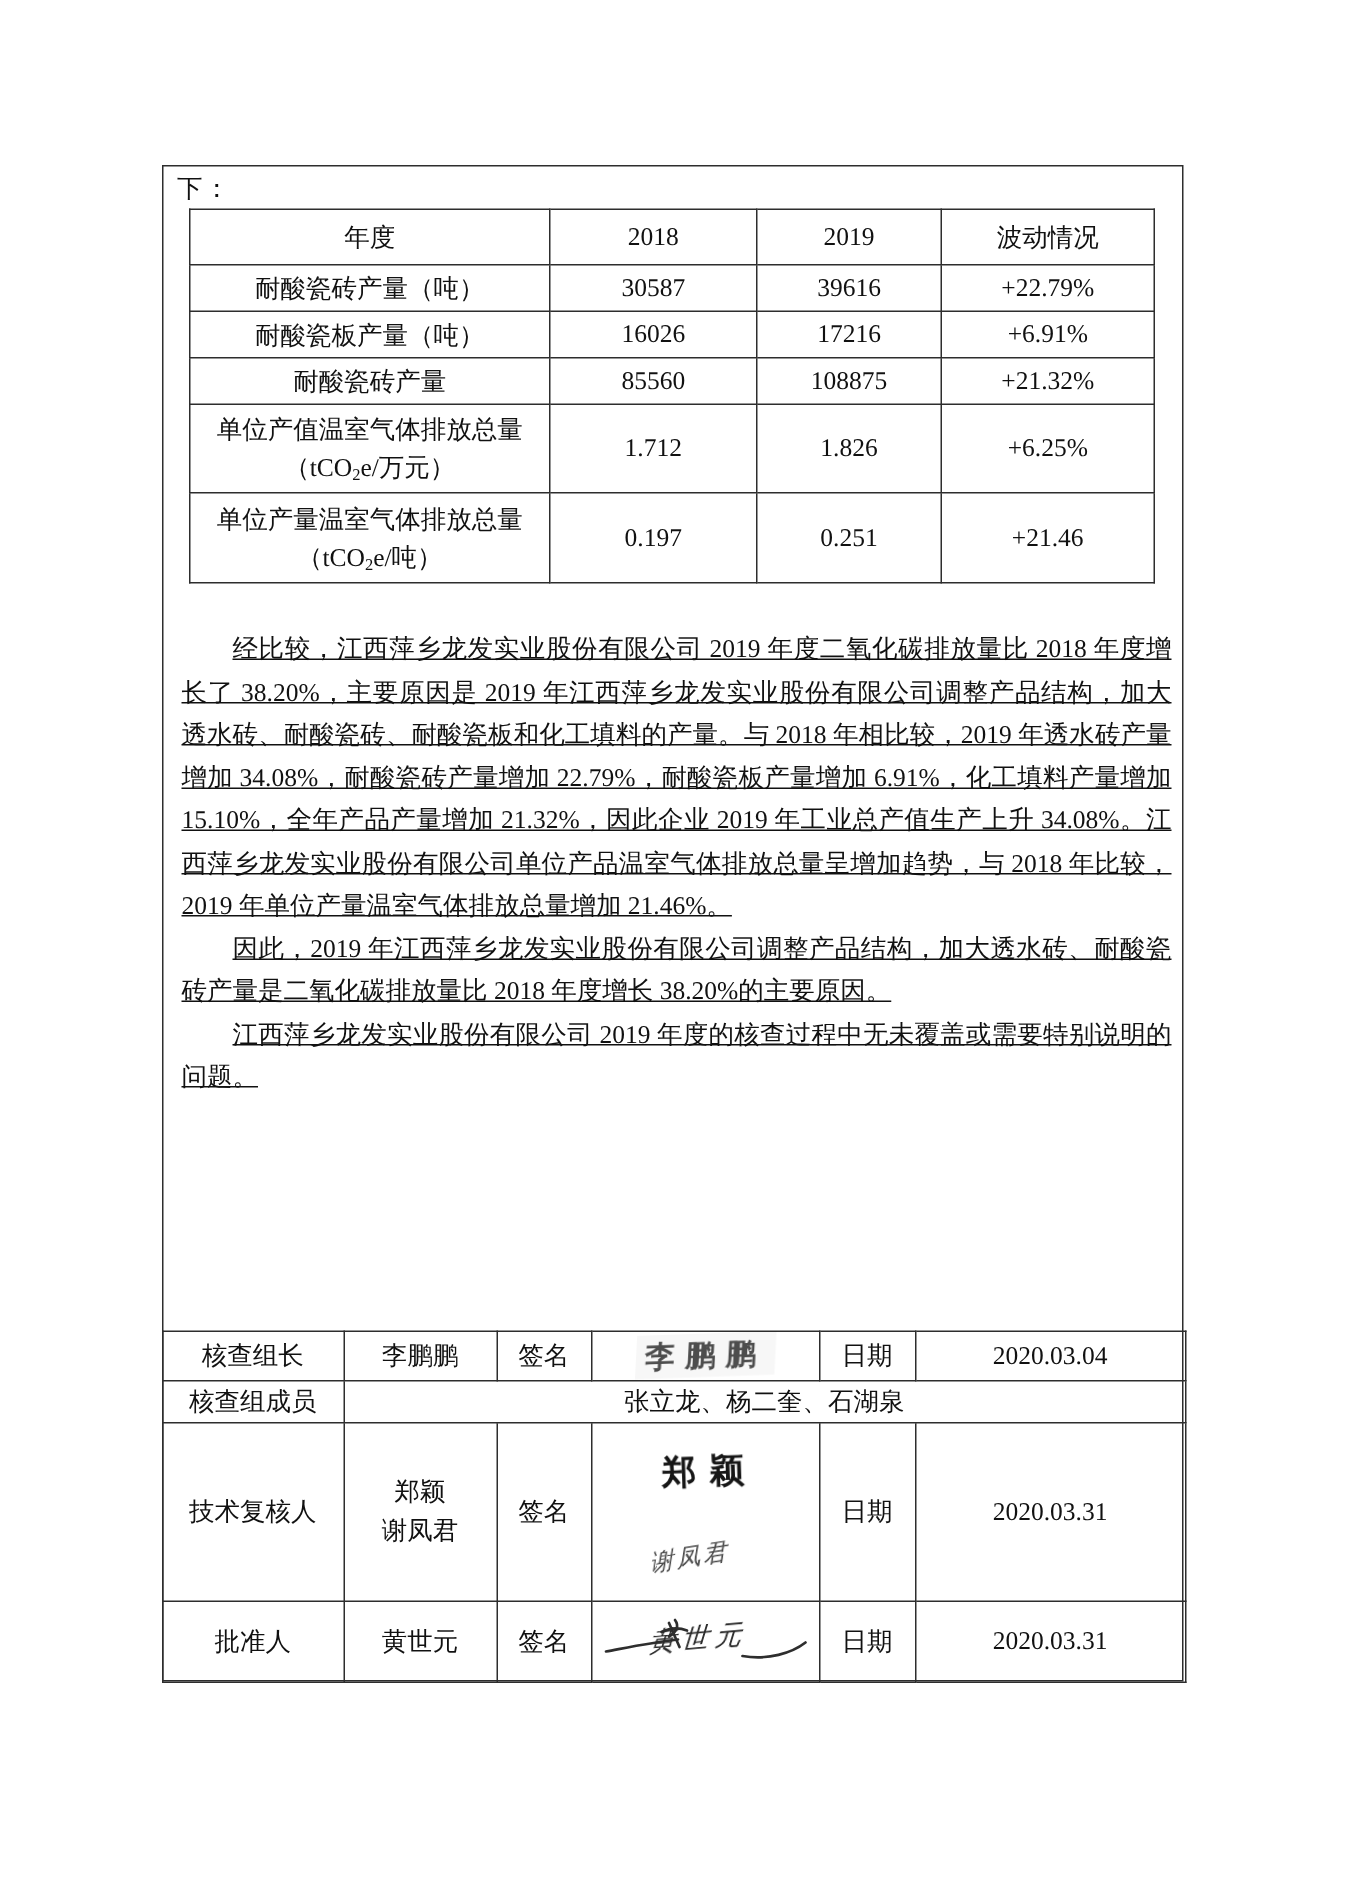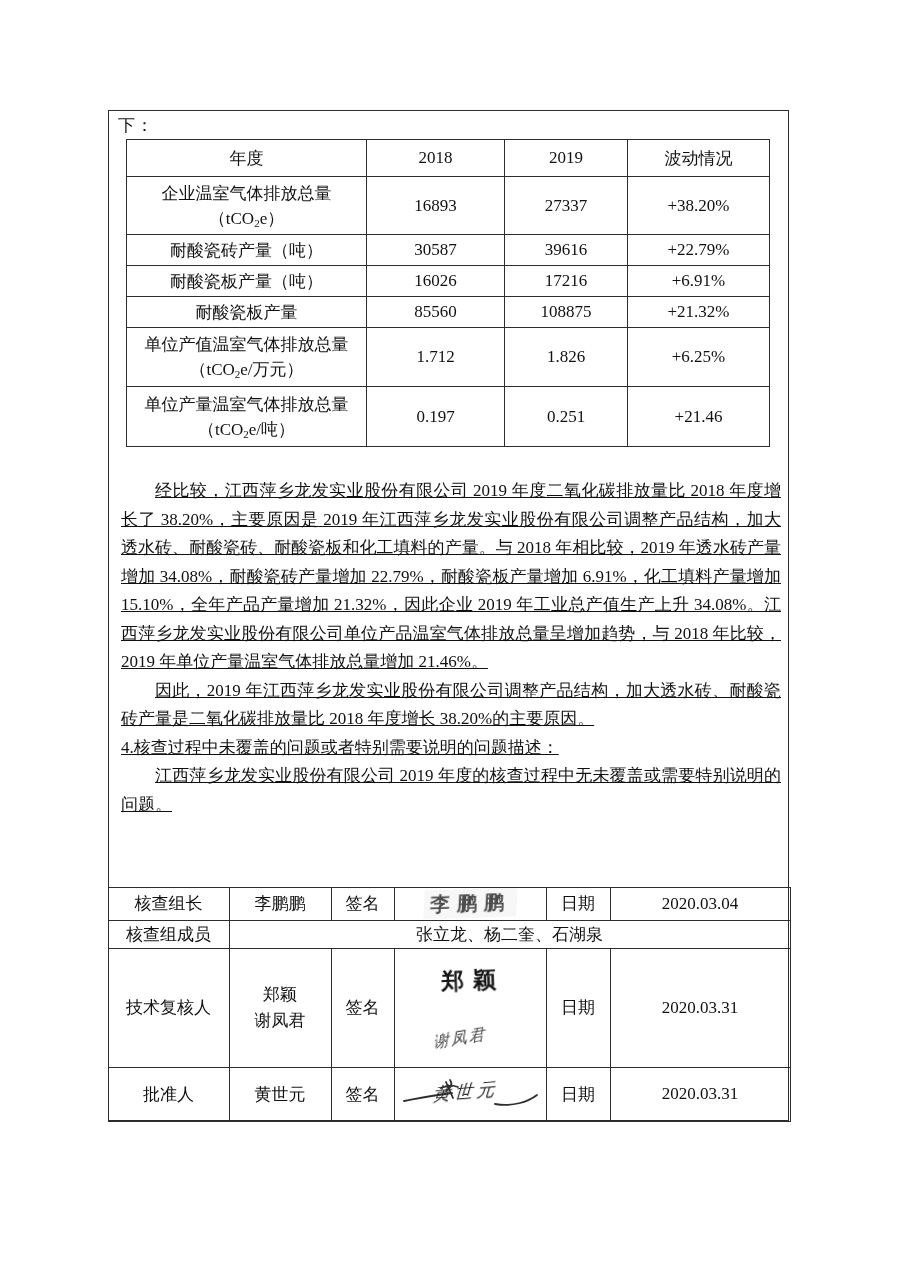"企业温室气体排放总量" tr.r58 { html: <tr> <td> <div>企业温室气体排放总量</div> <div><span>（tCO</span><span>2</span><span>e）</span></div> </td> <td>16893</td> <td>27337</td> <td>+38.20%</td> </tr> -> none }
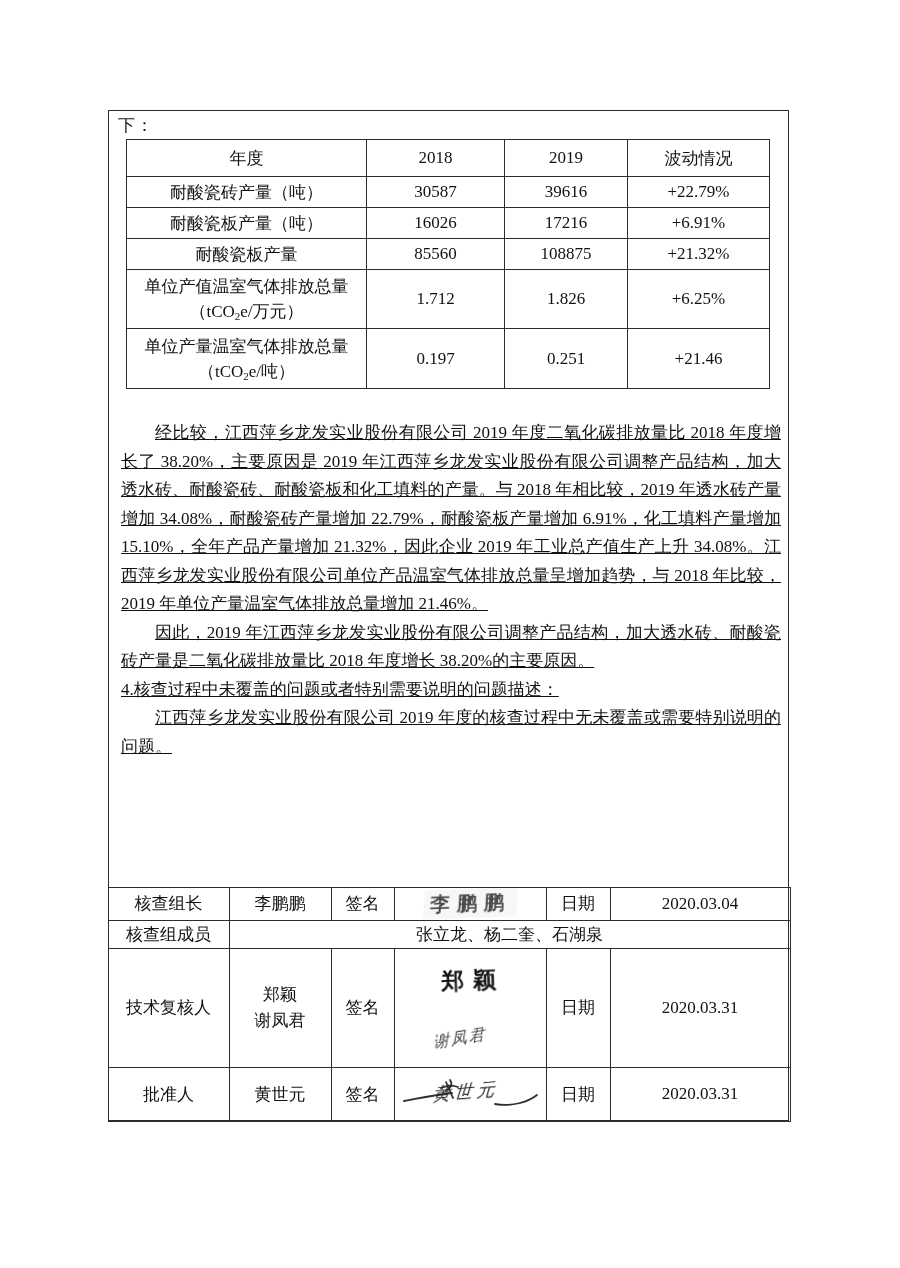"耐酸瓷板产量" td { text: 板 -> 砖 }
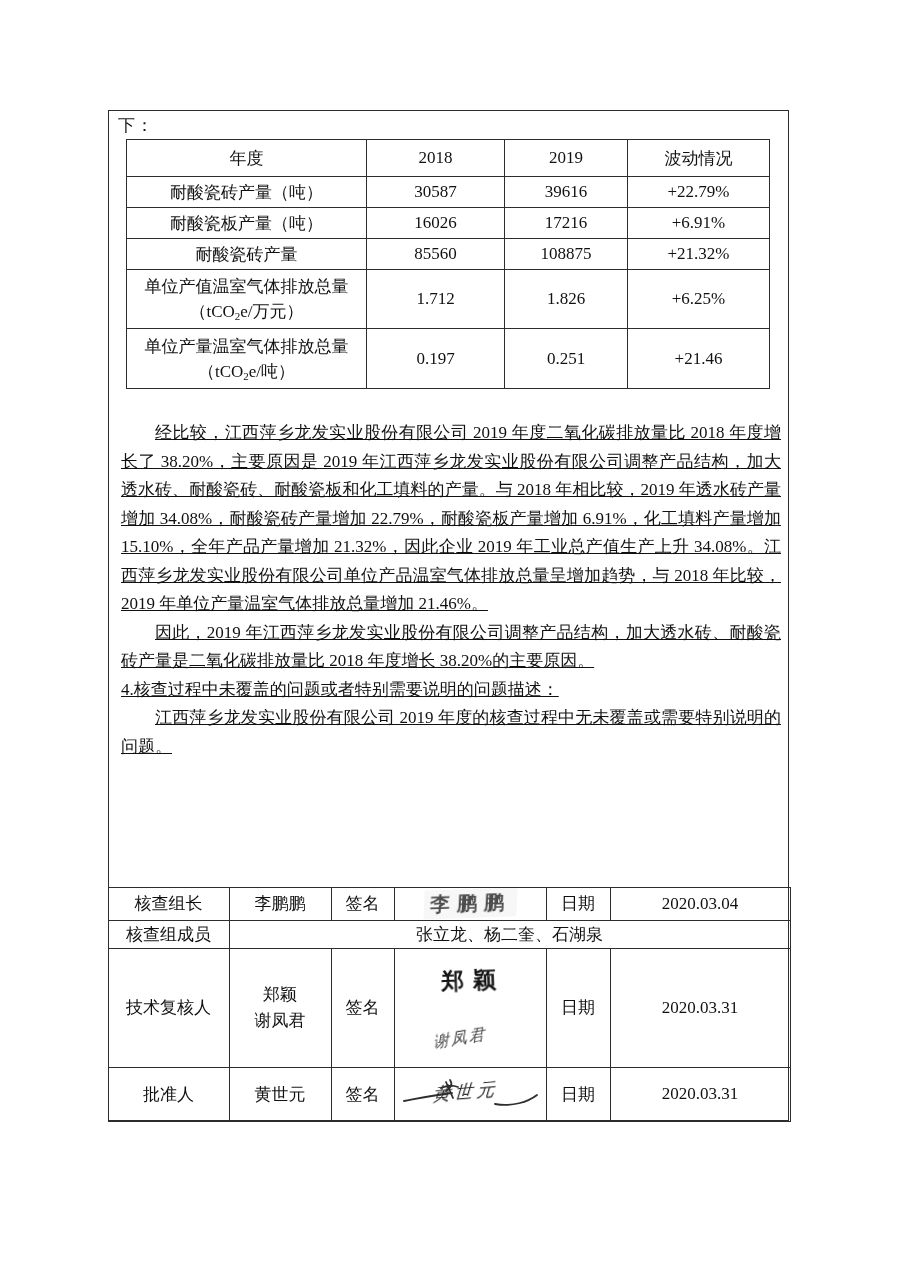"4.核查过程中未覆盖的问题或者特别需要说明的问题描述：" p.heading { html: <p>4.核查过程中未覆盖的问题或者特别需要说明的问题描述：</p> -> none }
